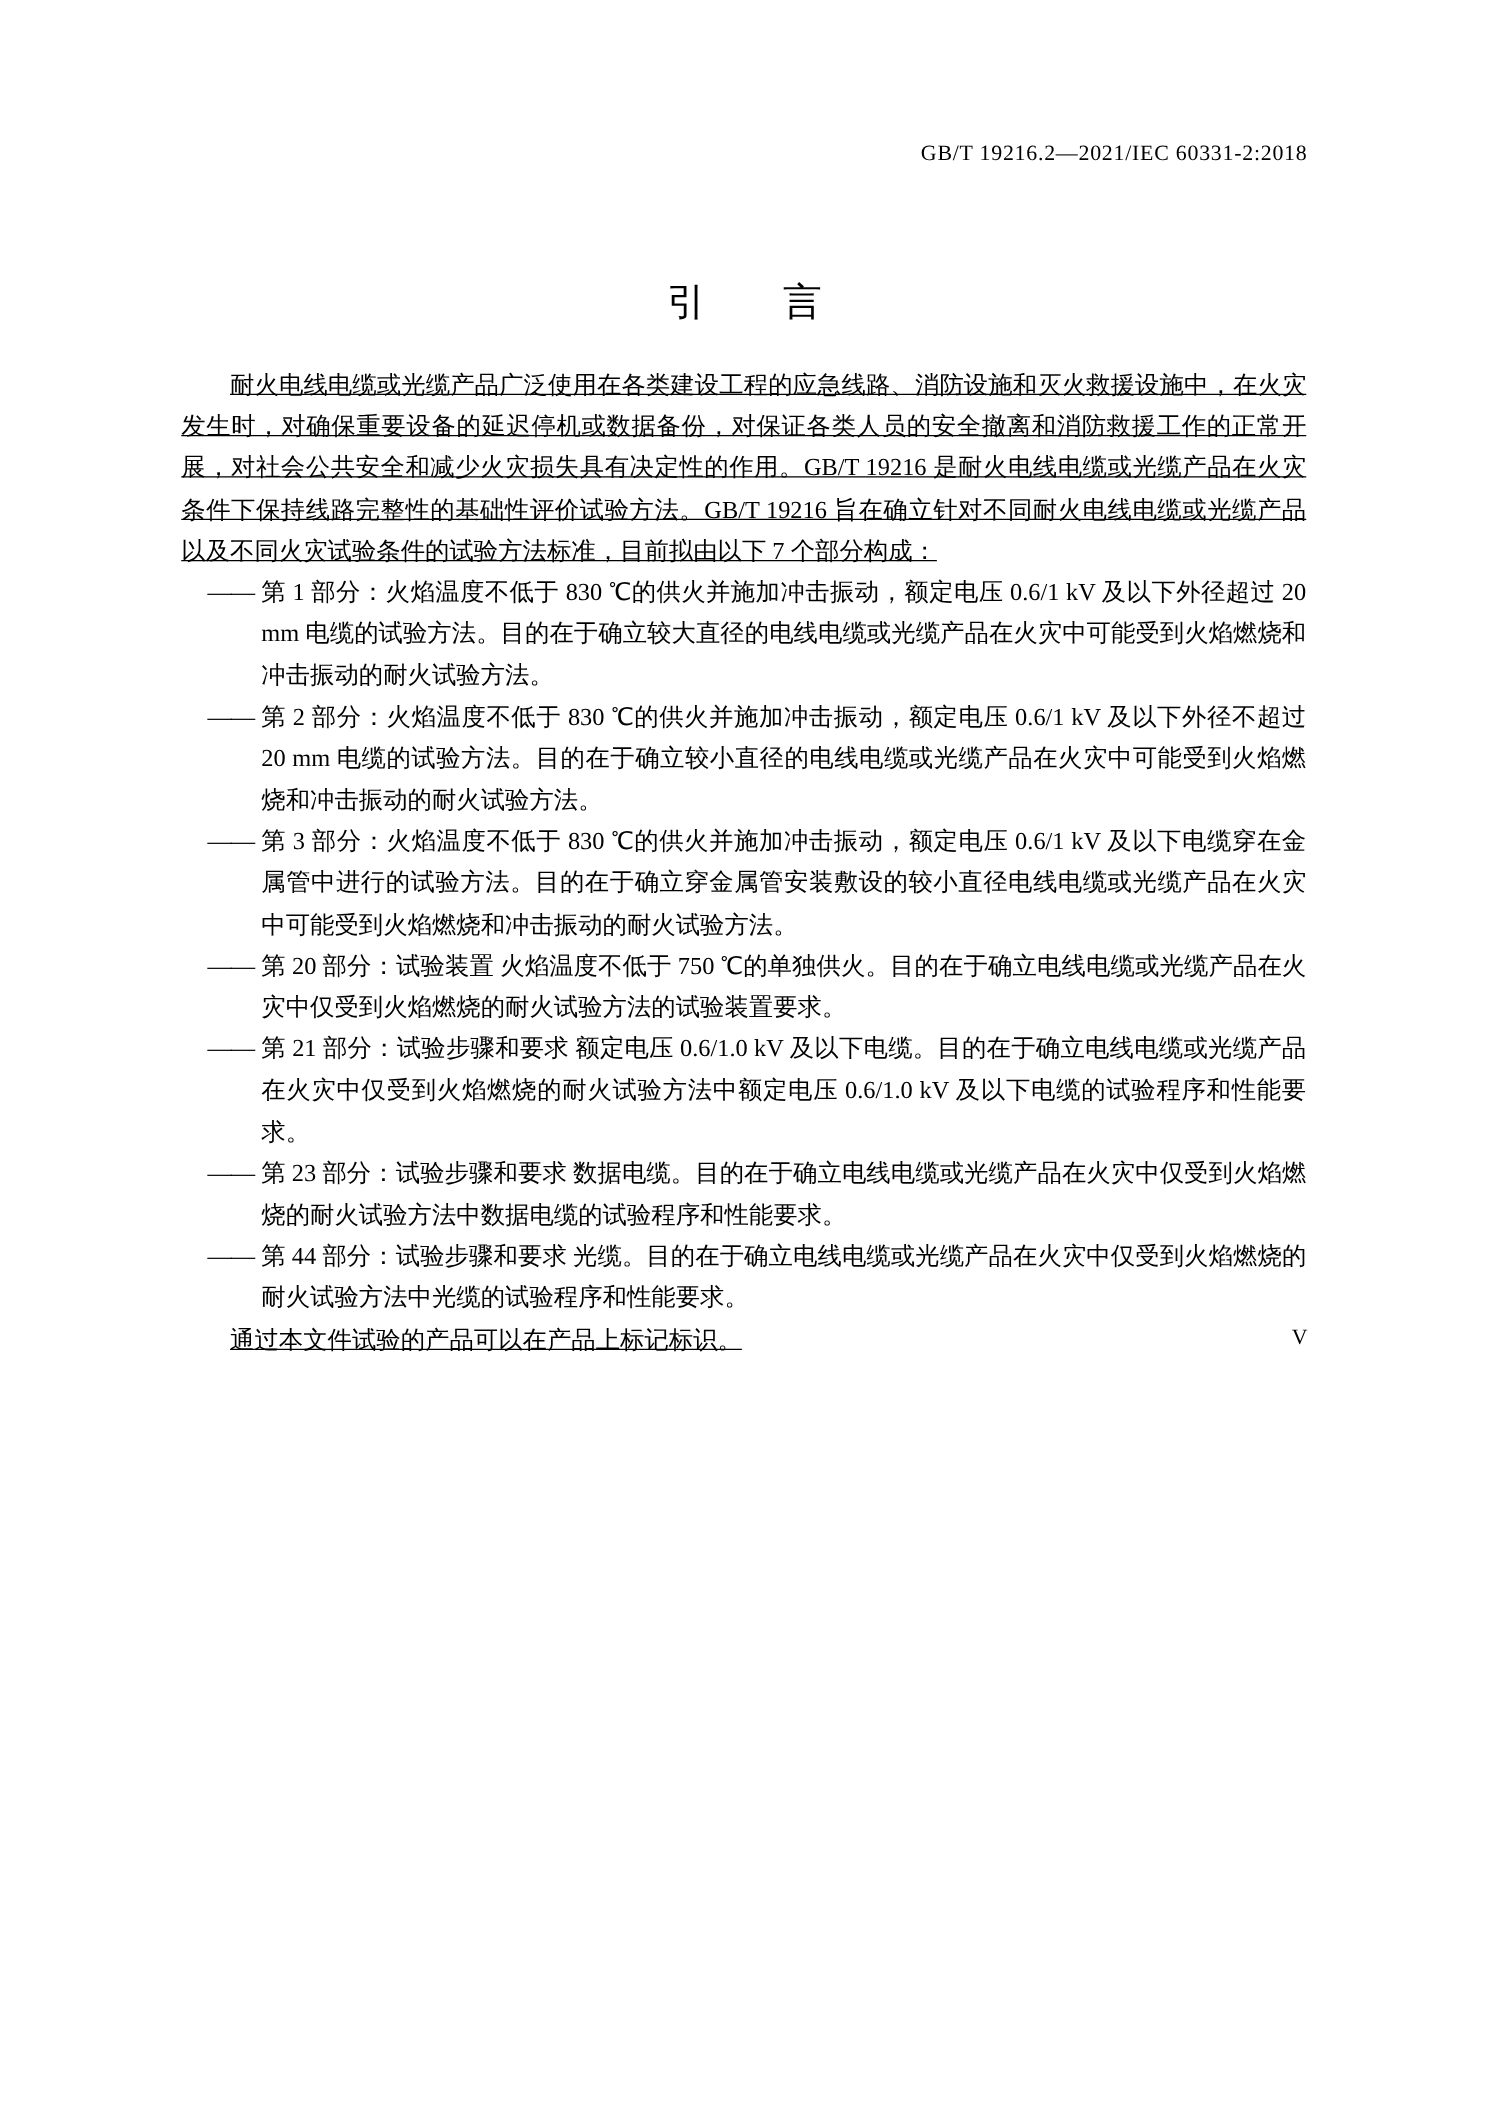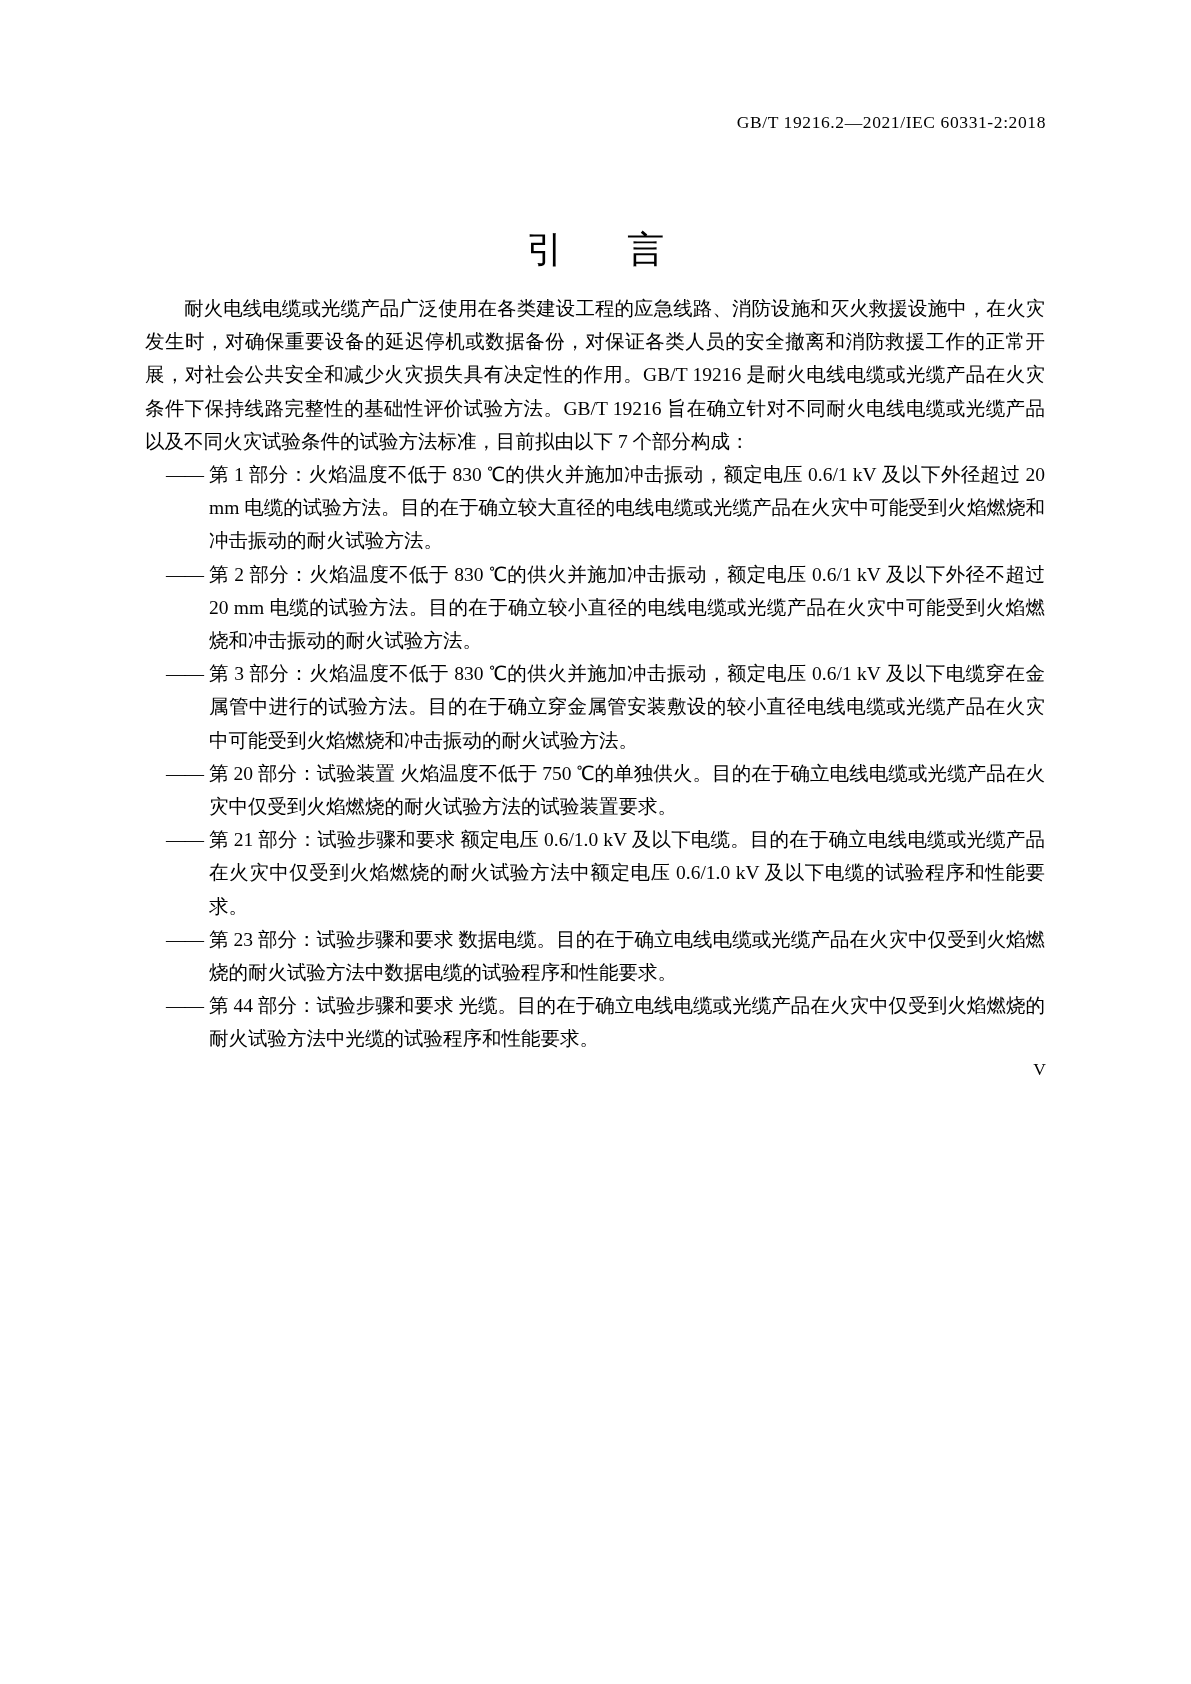"引 言" .title { font-size: 37px -> 31px }
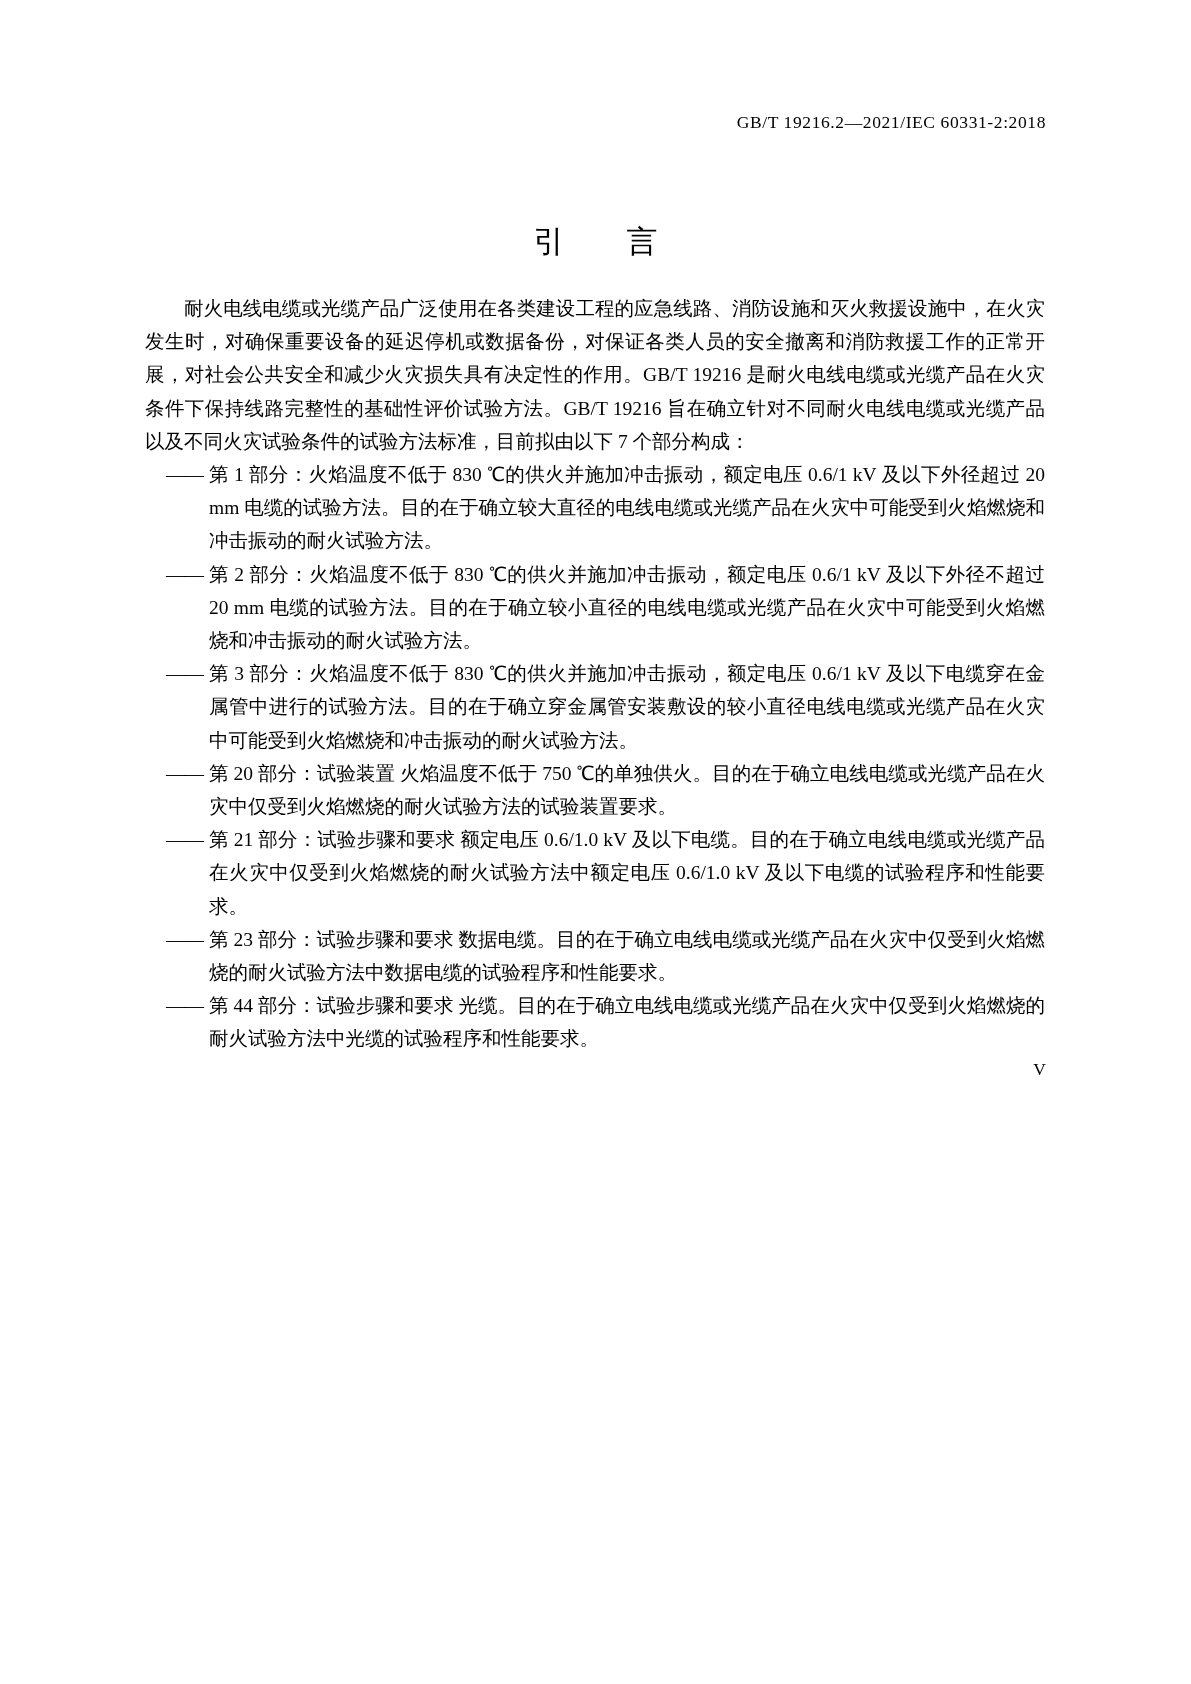"耐火电线电缆或光缆产品广泛使用在各类建设工程的应急线路、消防设施和灭火救援设施中" p.para { text-decoration: none -> underline }
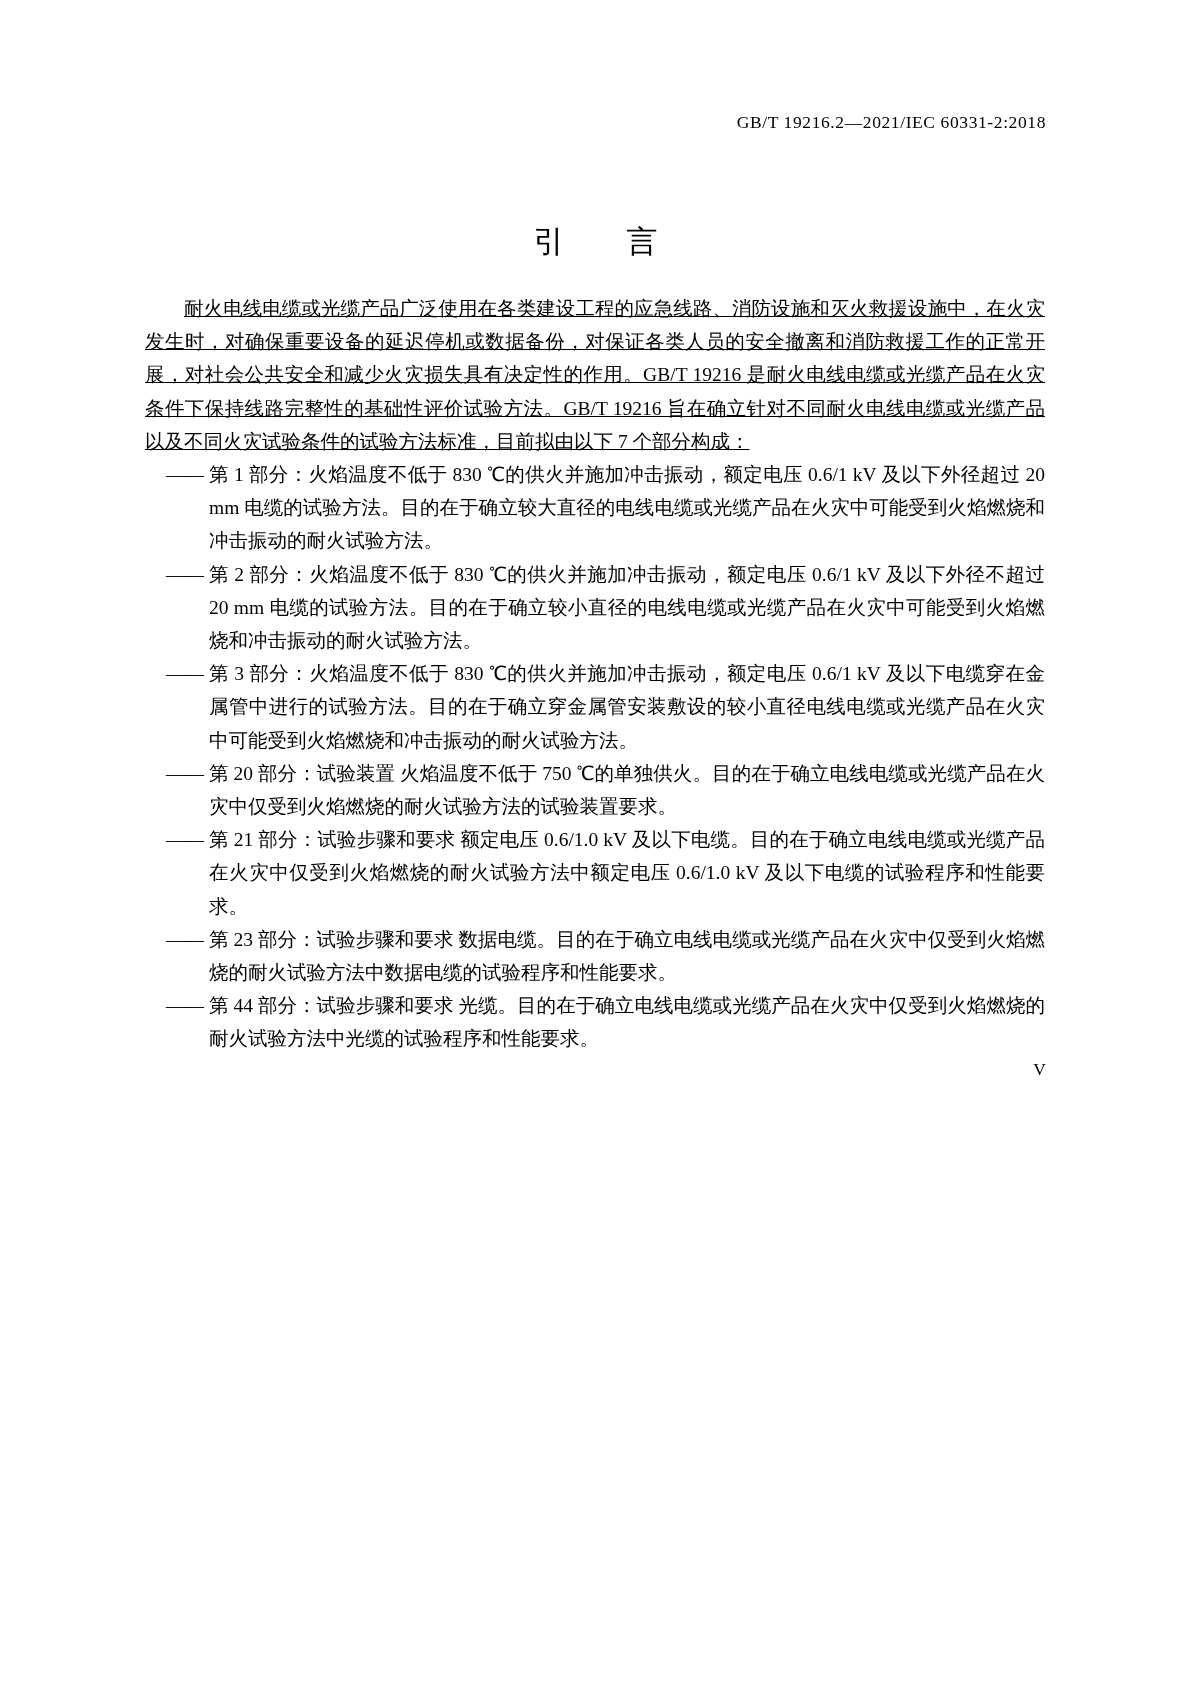"通过本文件试验的产品可以在产品上标记标识。" p.para { html: none -> <p>通过本文件试验的产品可以在产品上标记标识。</p> }
